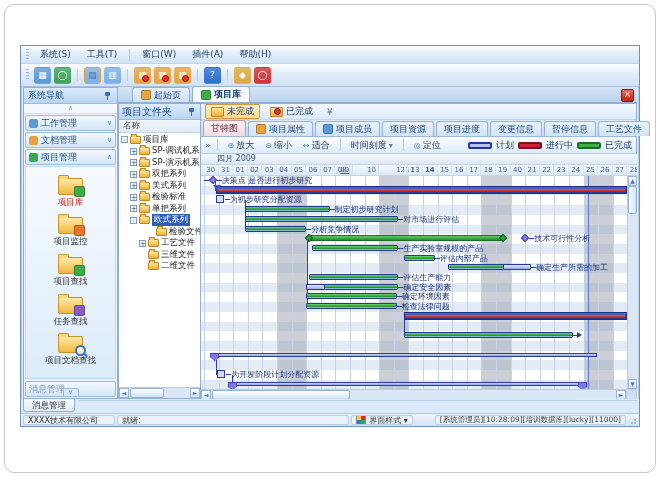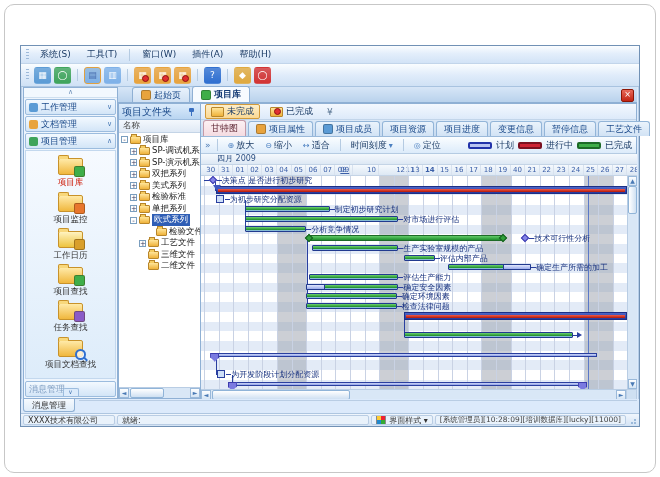"系统导航" div.sb-header { html: none -> <div> <span>系统导航</span> <span></span> </div> }
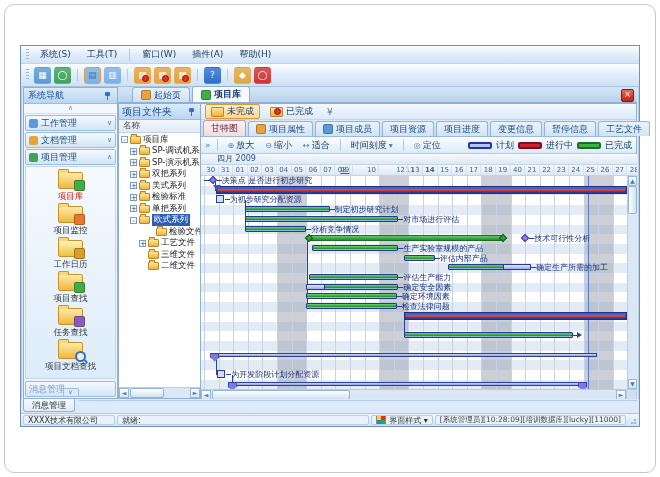"工作日历" div.sb-item { html: <div> <div> <div></div> </div> <div>工作日历</div> </div> -> none }
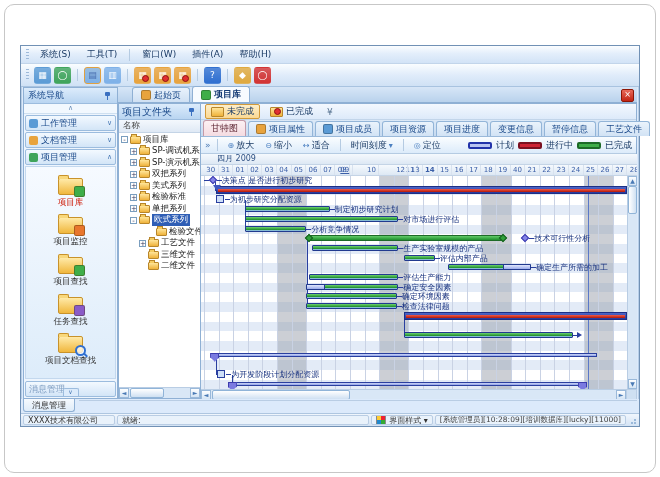"[系统管理员][10:28:09][培训数据库][lucky][11000]" .st-session { margin-left: none -> 20px }
